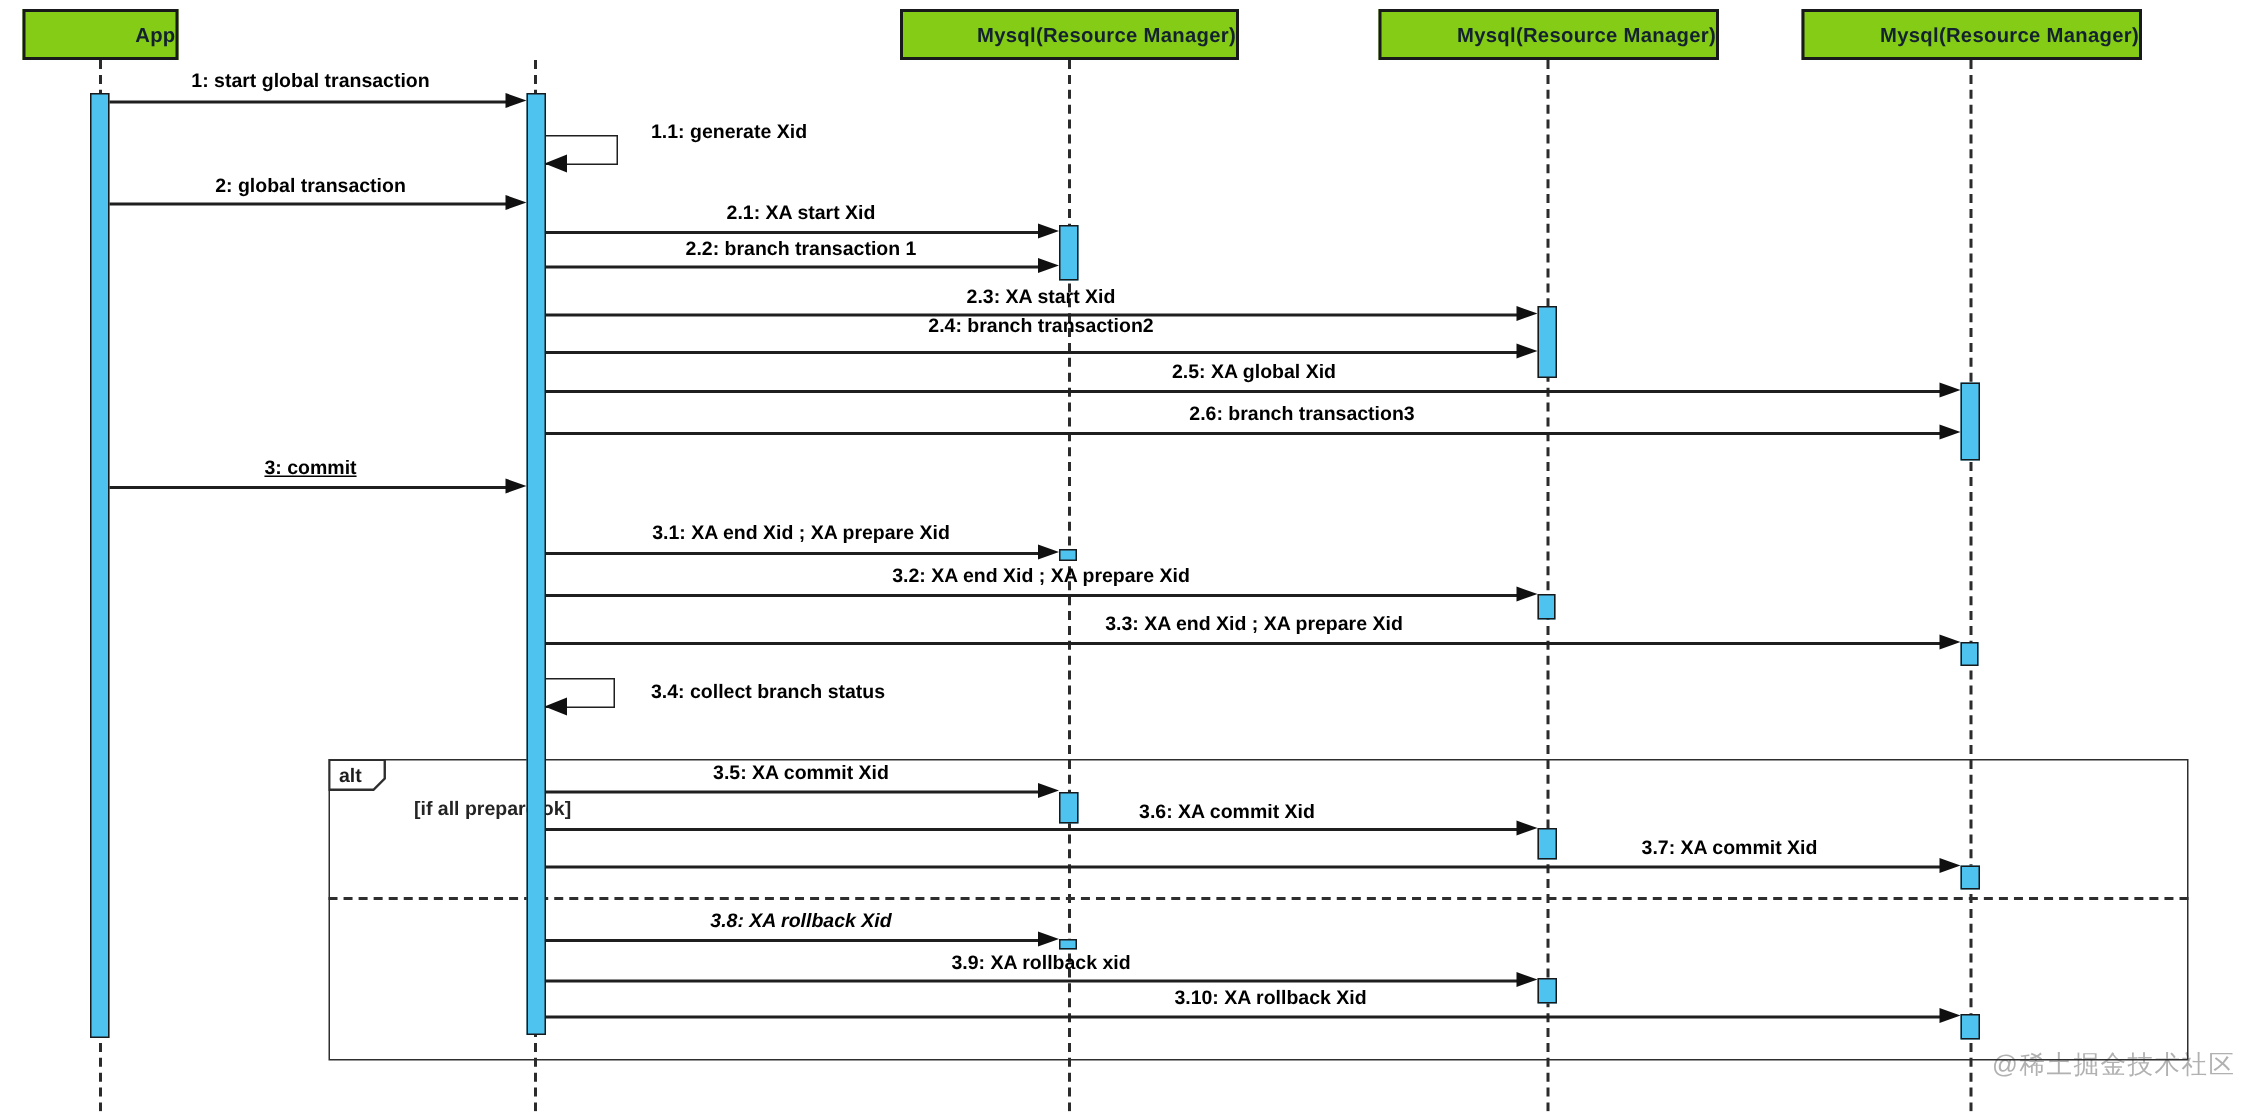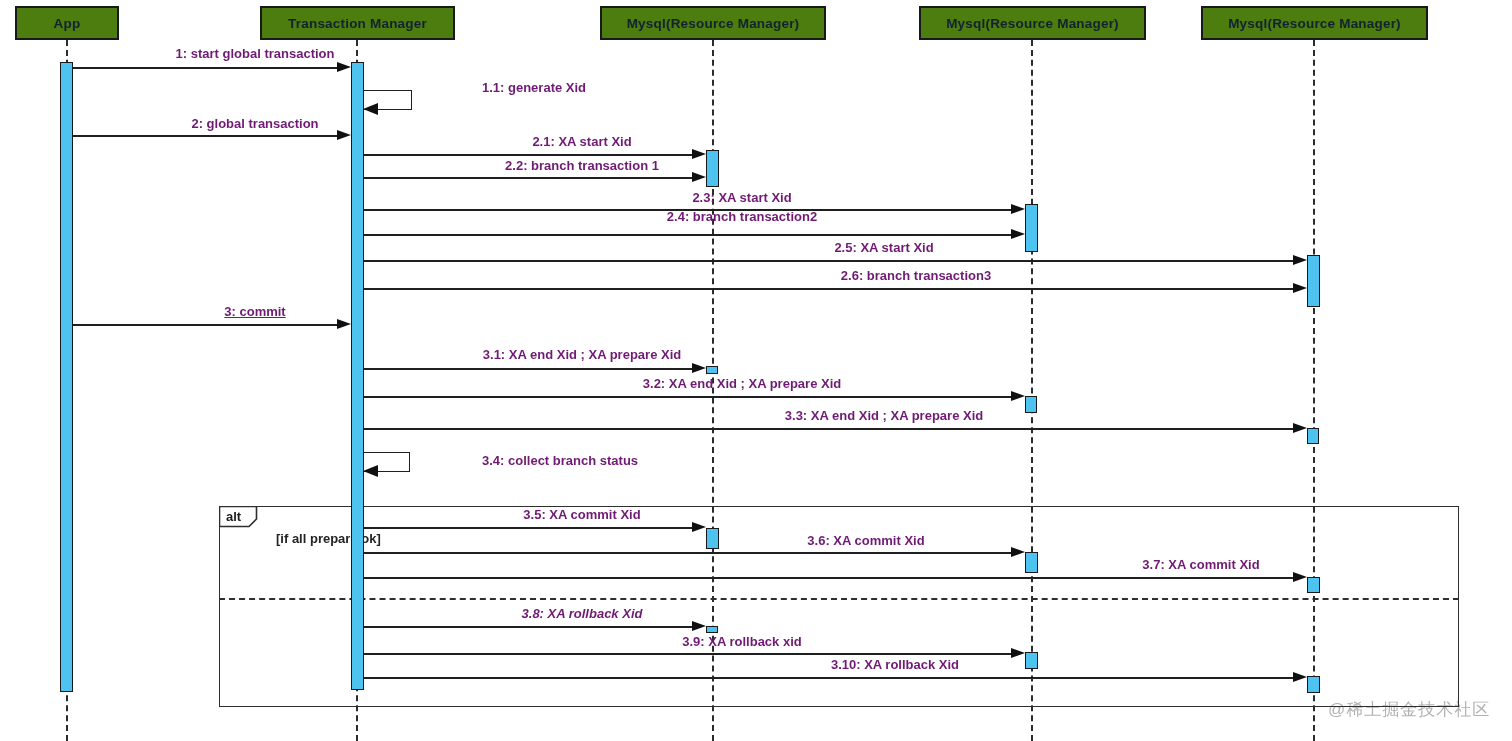"App" .pbox { background: #4d7c0f -> #84cc16; justify-content: center -> flex-end }
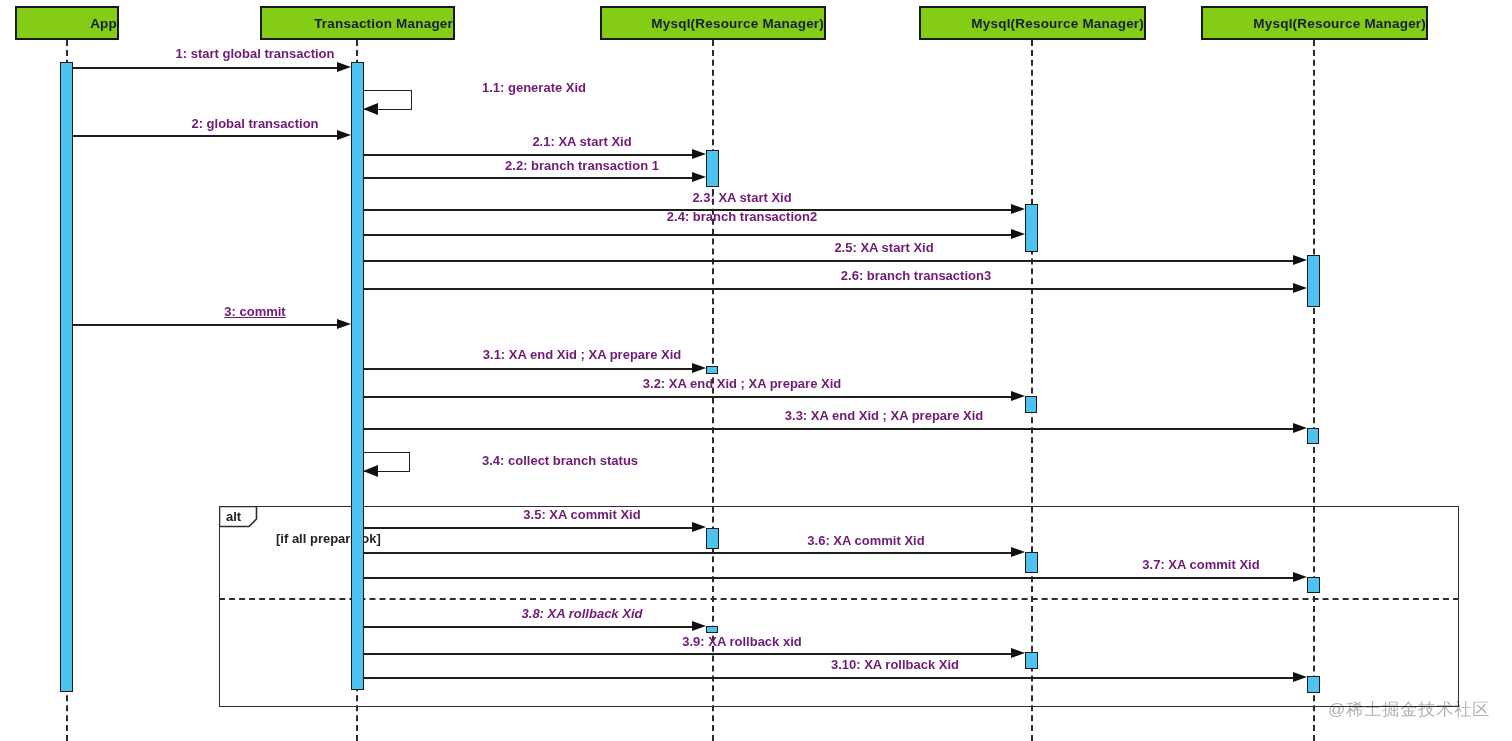"Transaction Manager" div.pbox { html: <div> <span>Transaction Manager</span> </div> -> none }
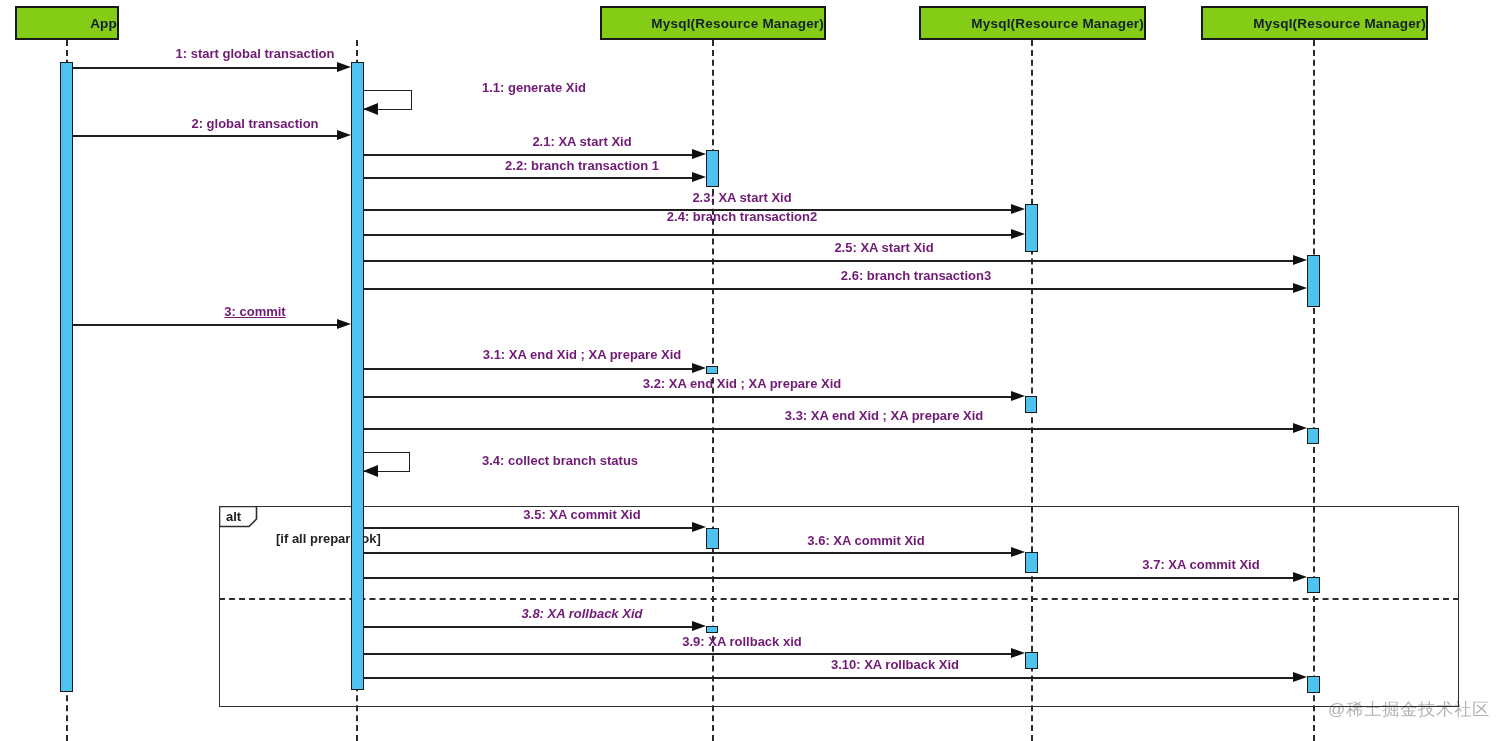"1: start global transaction" .mlabel { color: #701a75 -> #000000; margin-left: 48px -> none }
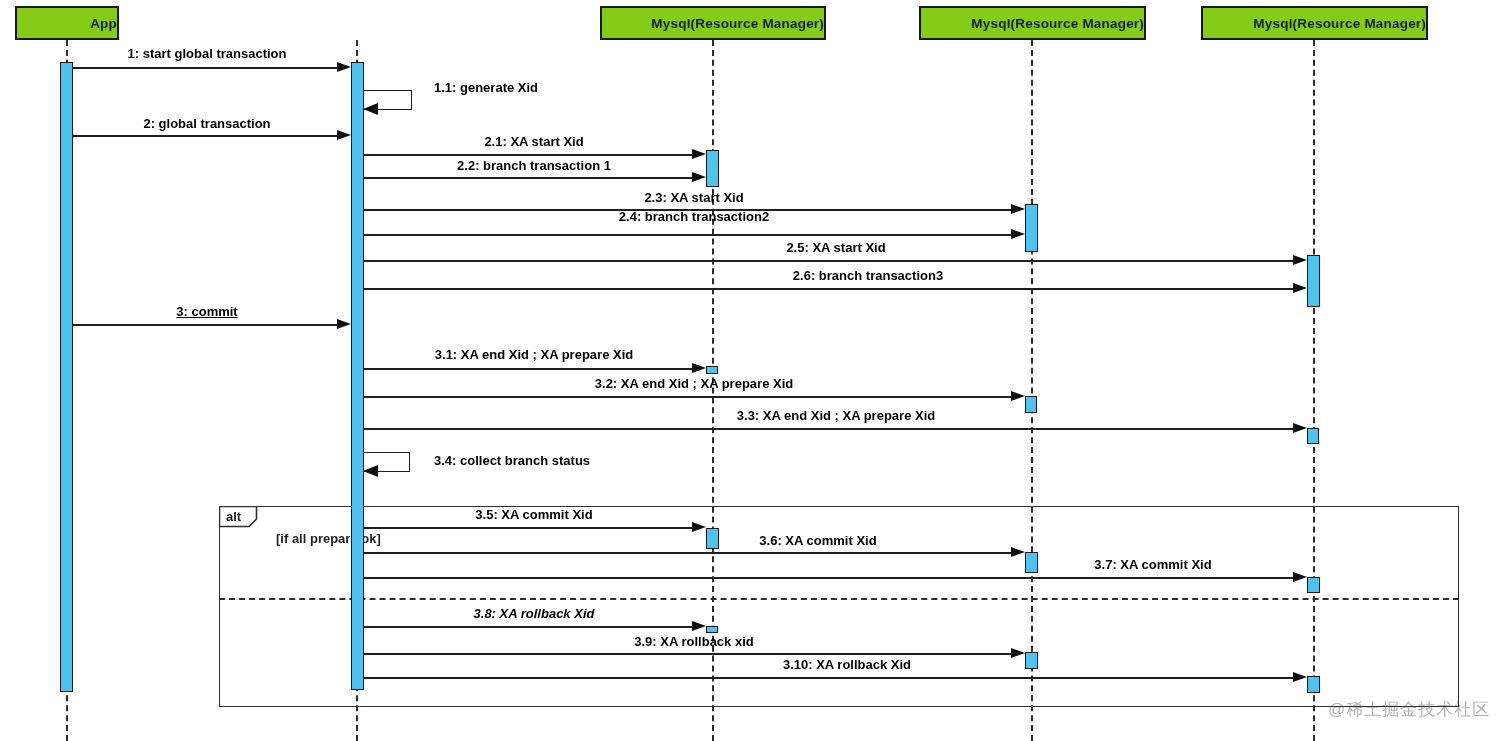"2.5: XA start Xid" div.mlabel { text: start -> global }
